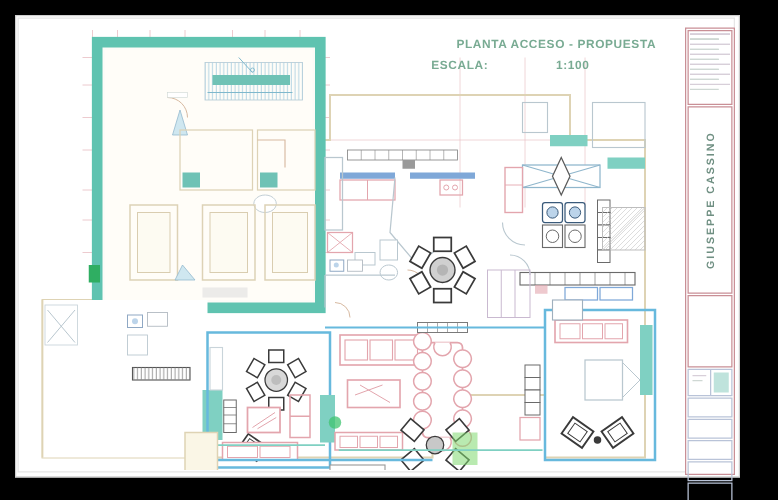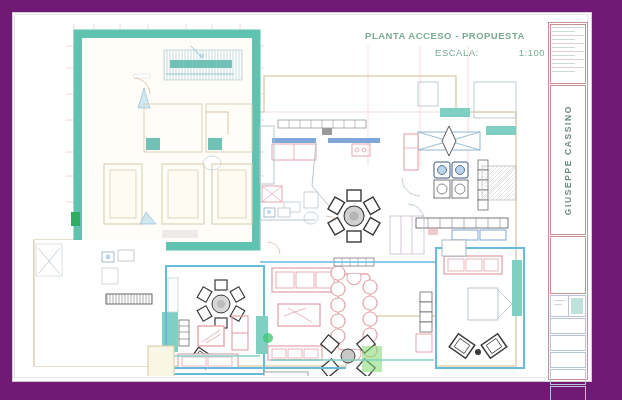"PLANTA ACCESO - PROPUESTA" #sheet { background: #701a75 -> #000000 }
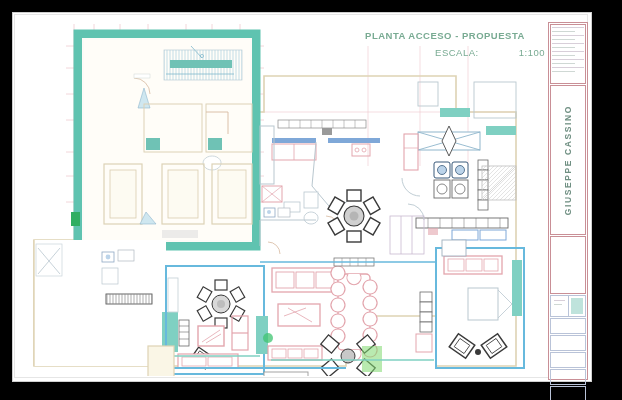"ESCALA:" .title-scale { font-weight: normal -> bold; gap: 40px -> 54px; justify-content: flex-end -> flex-start }
